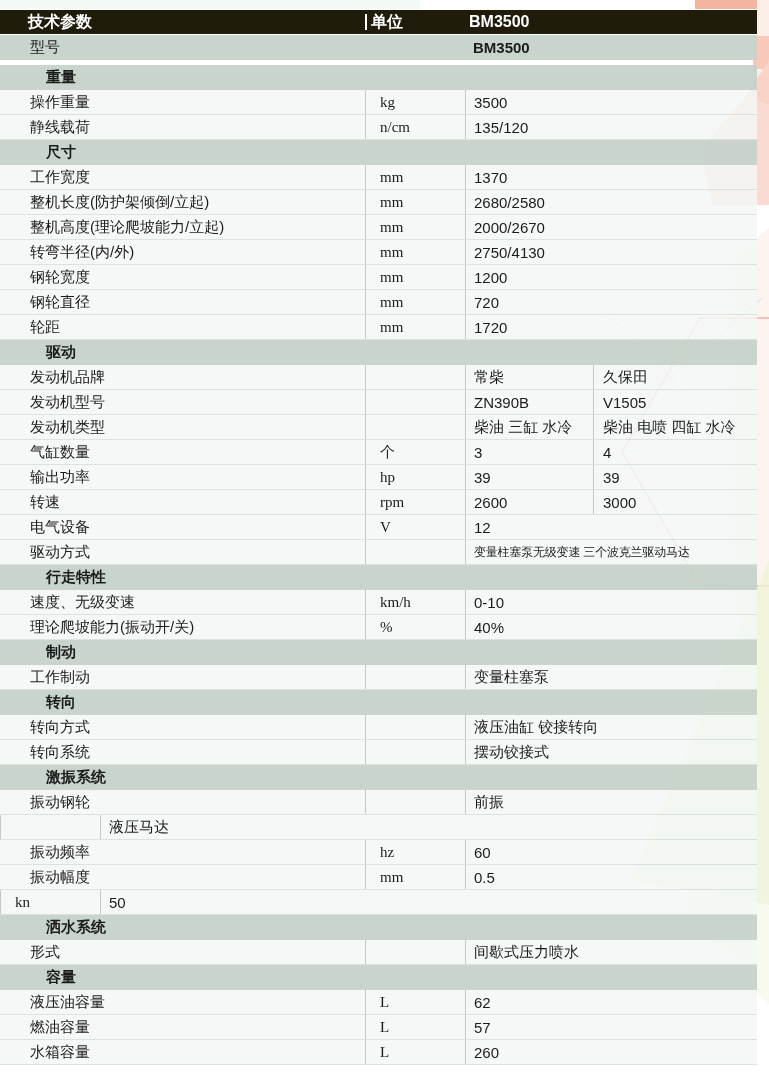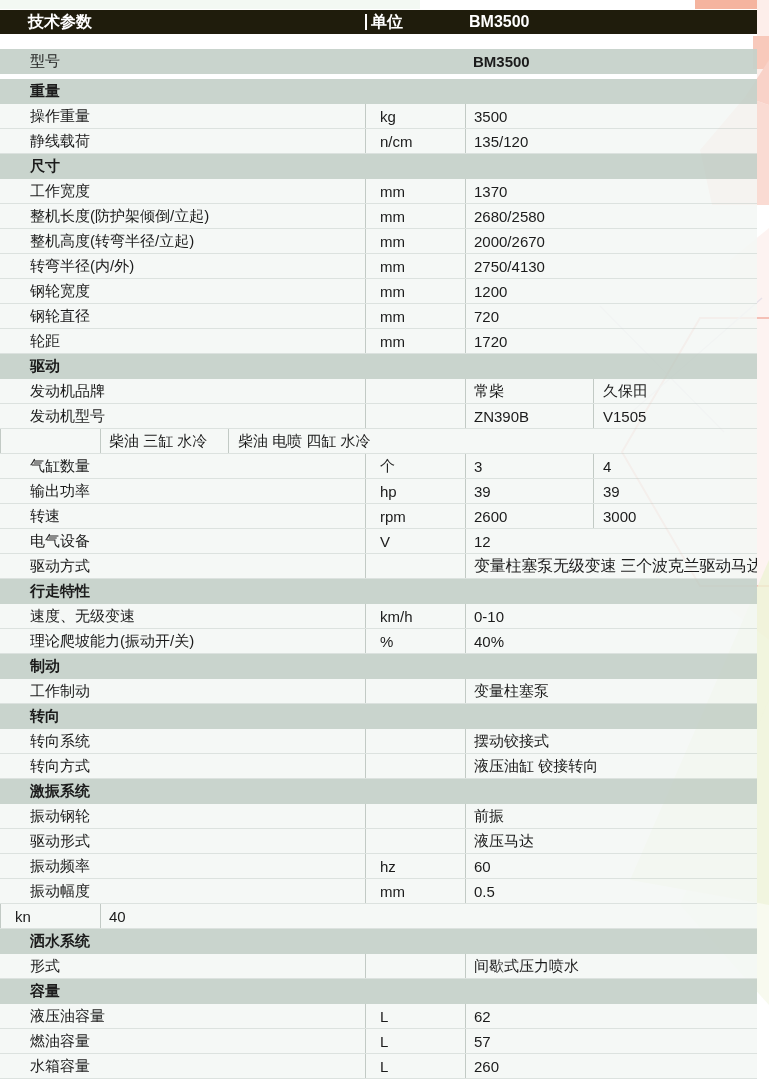"技术参数" .thead { margin-bottom: 15px -> 1px }
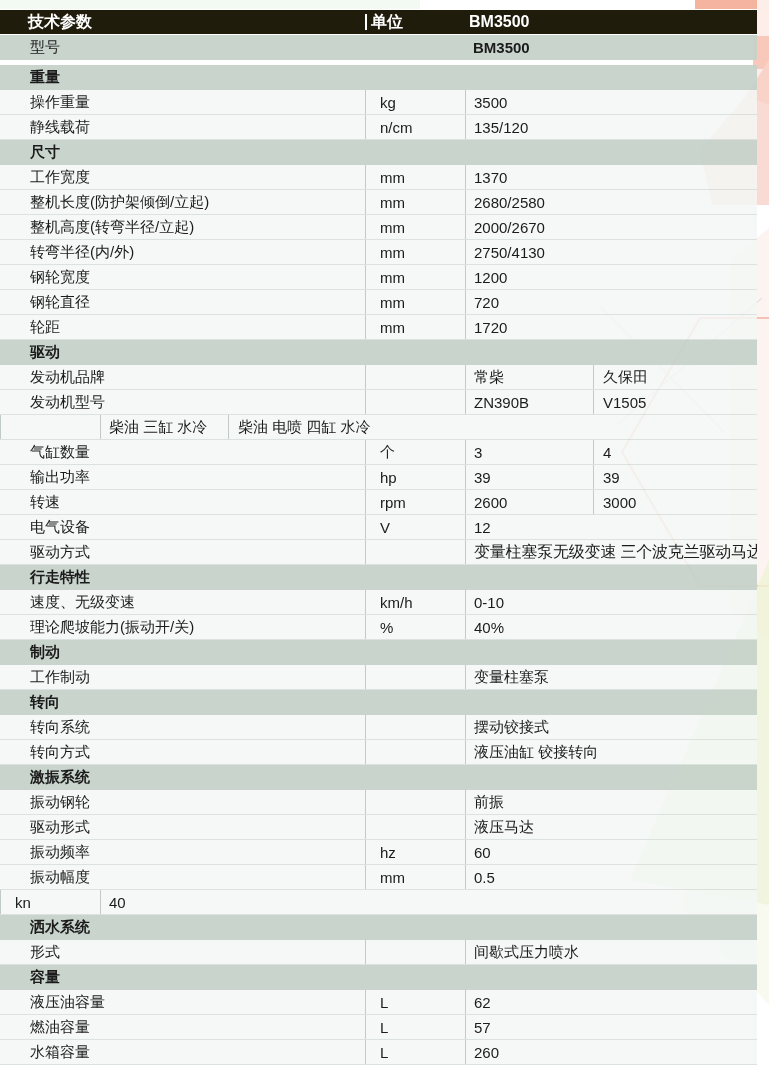"重量" .section-label { padding-left: 30px -> 46px }
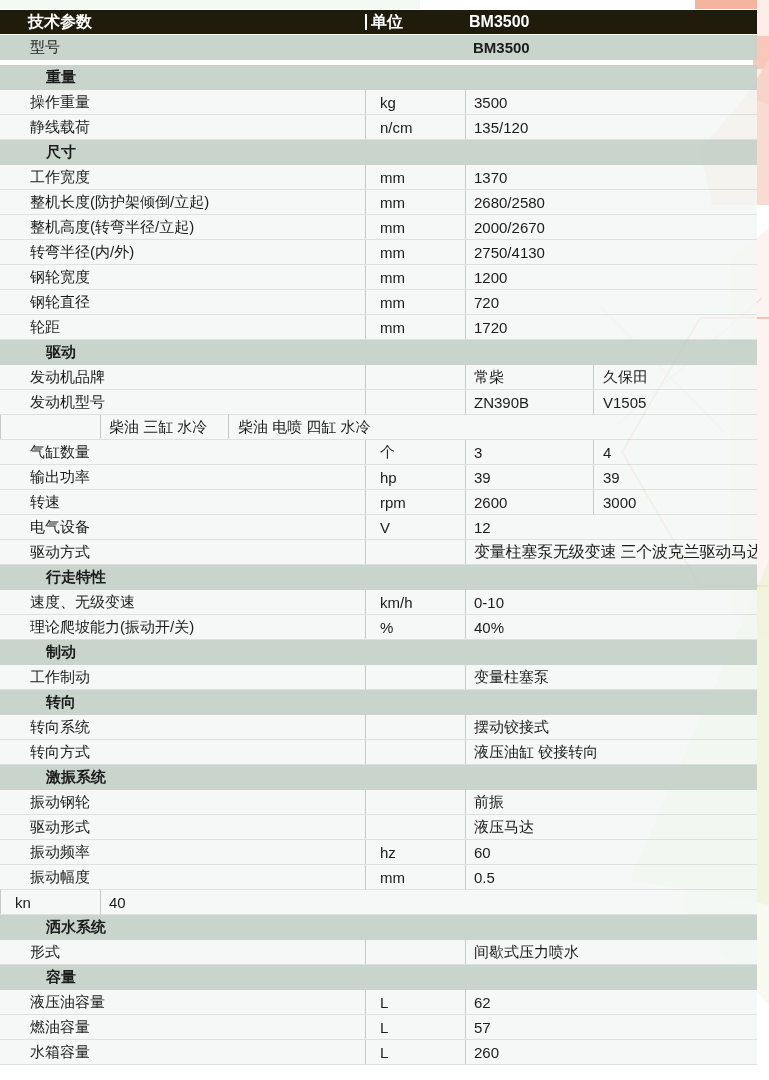"kg" .c-unit { font-family: none -> Liberation Serif, serif }
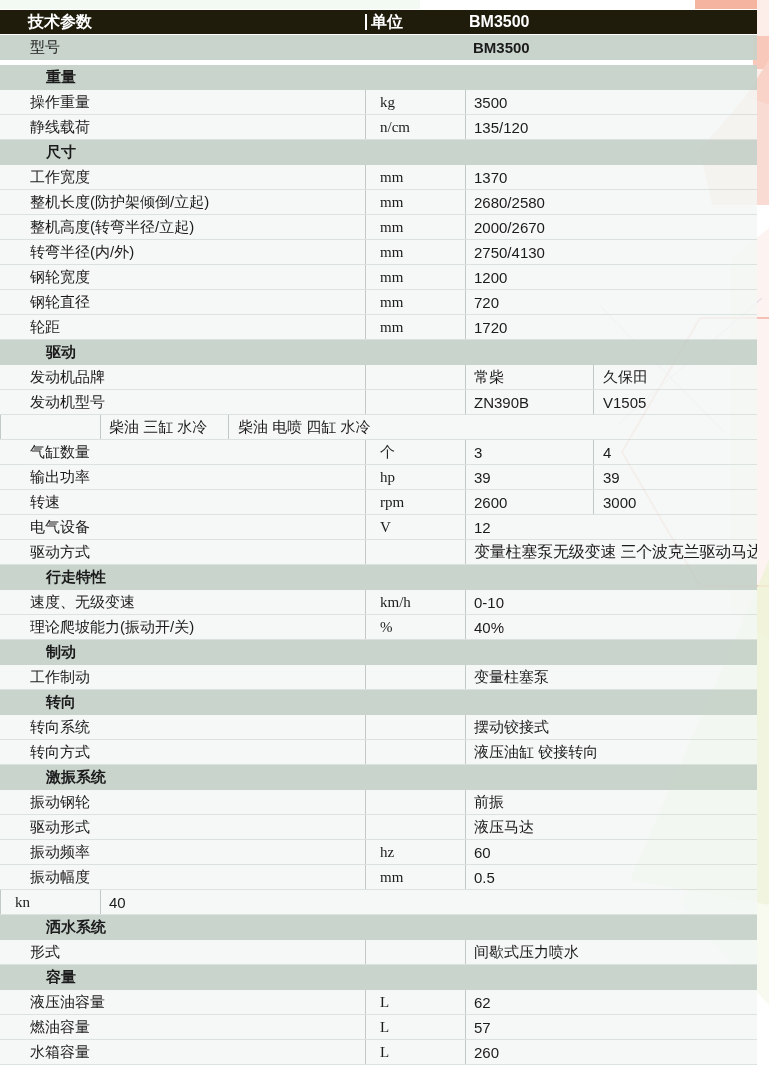"整机高度(转弯半径/立起)" div.cell { text: 转弯半径/ -> 理论爬坡能力/ }
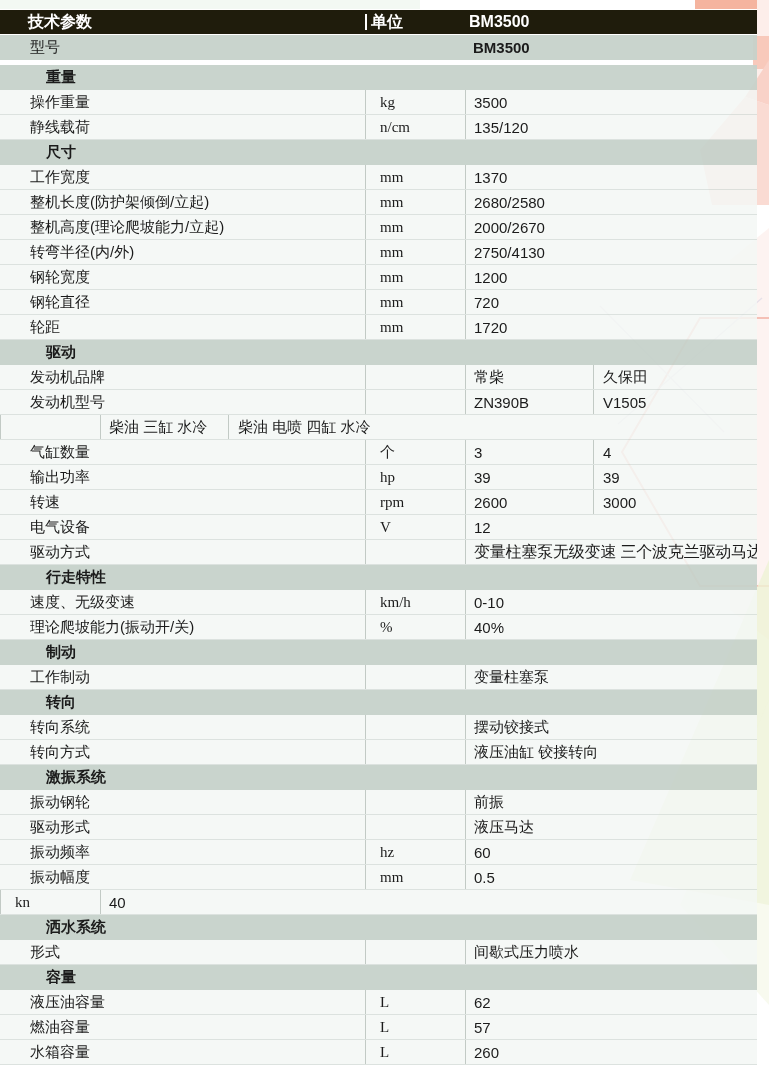"发动机类型" div.cell { html: none -> <div>发动机类型</div> }
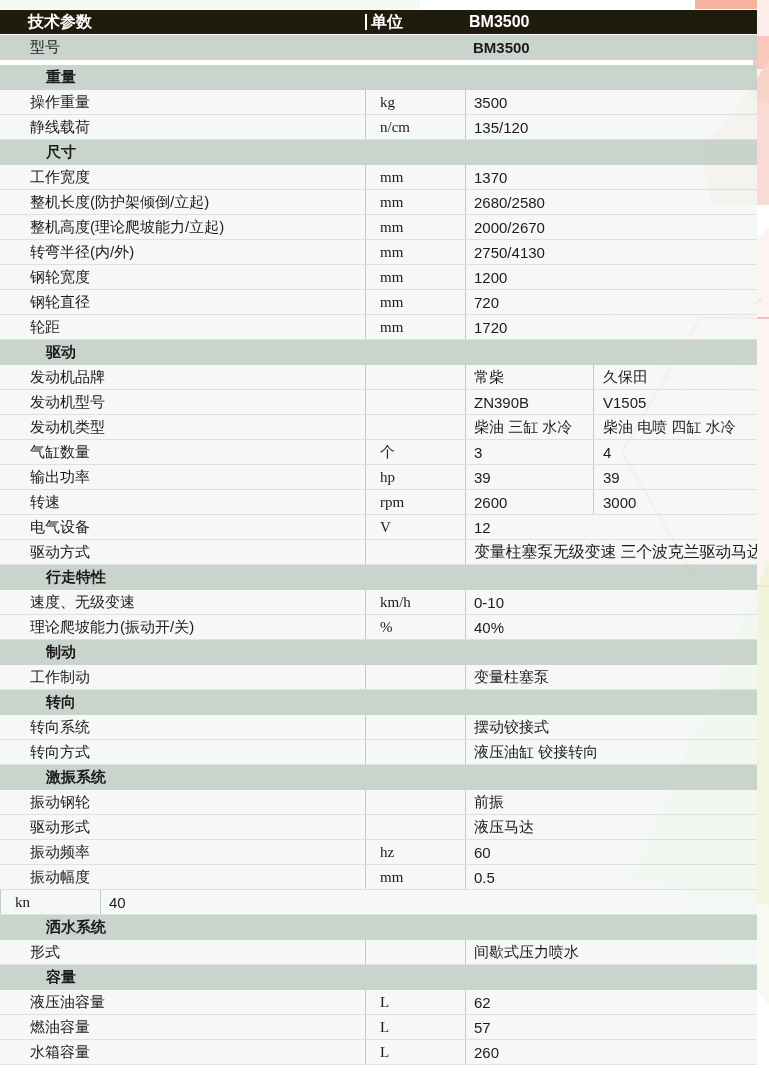"变量柱塞泵无级变速 三个波克兰驱动马达" .small-val { font-size: 16px -> 12px }
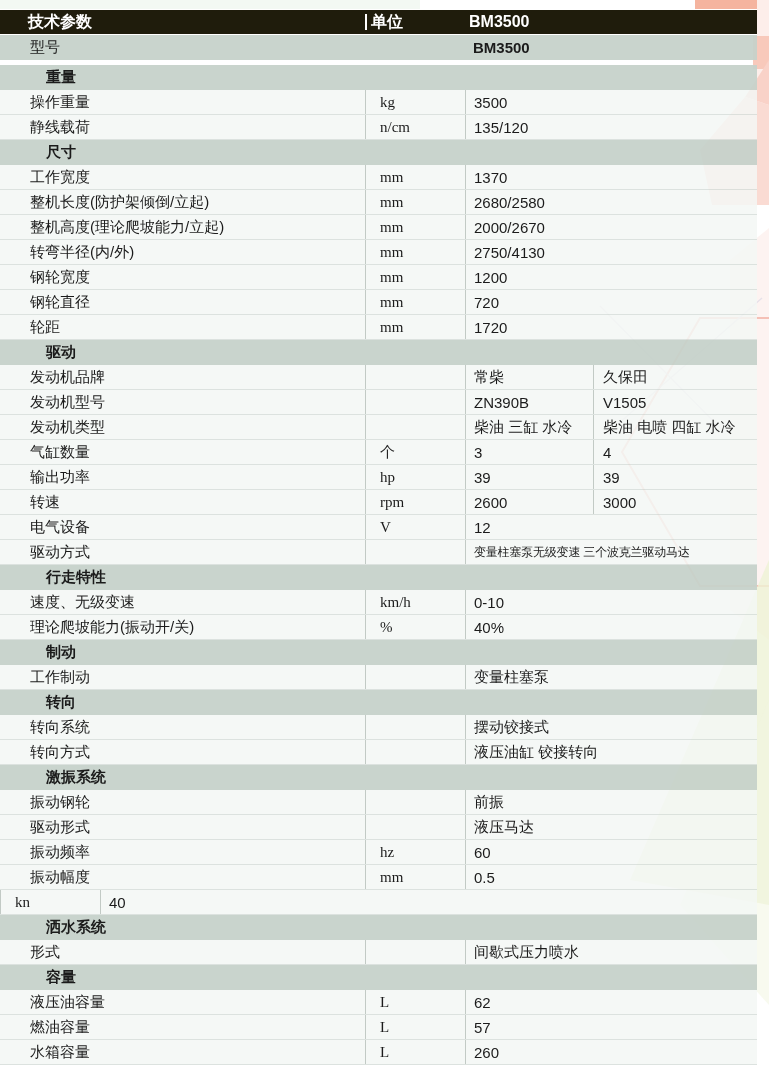"转向系统" div.row { order: before "转向方式" -> after "转向方式" }
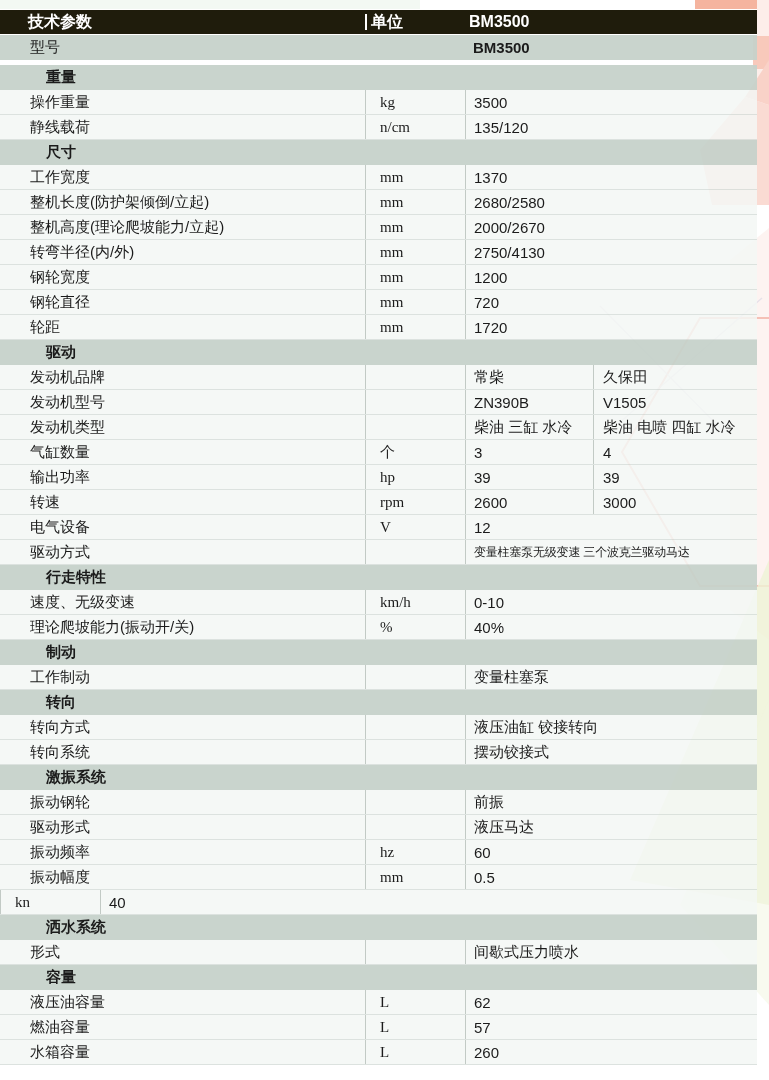"驱动形式" div.cell { html: <div>驱动形式</div> -> none }
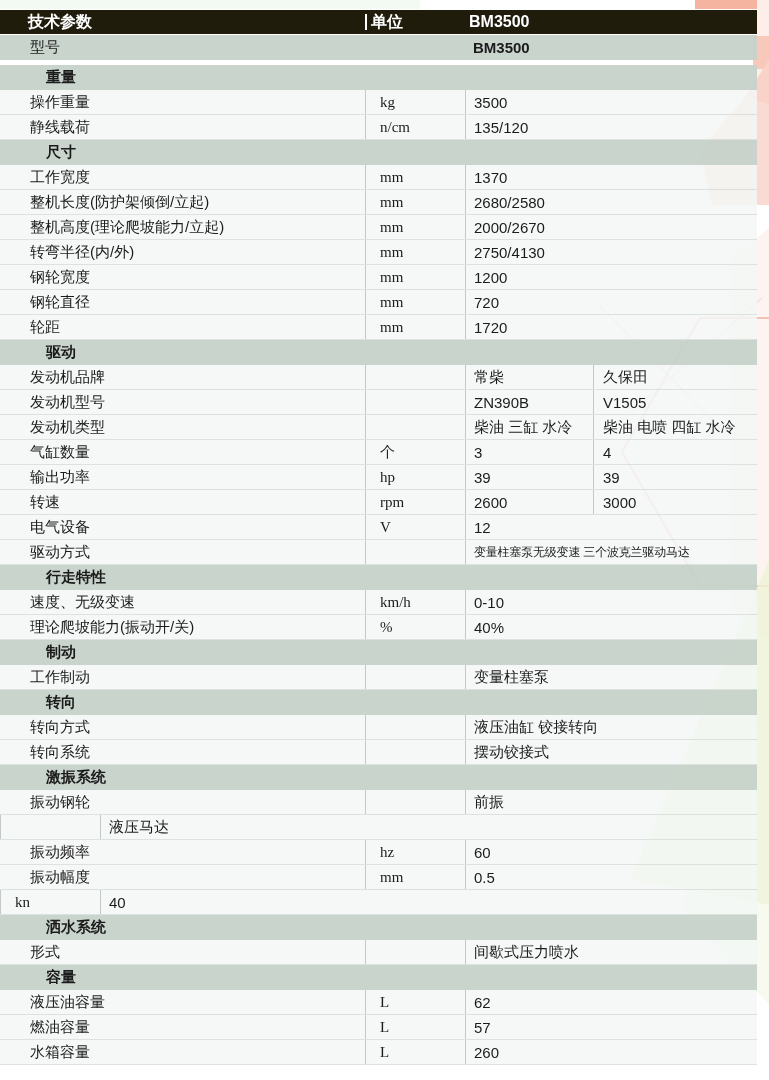"40" div.cell { text: 40 -> 50 }
